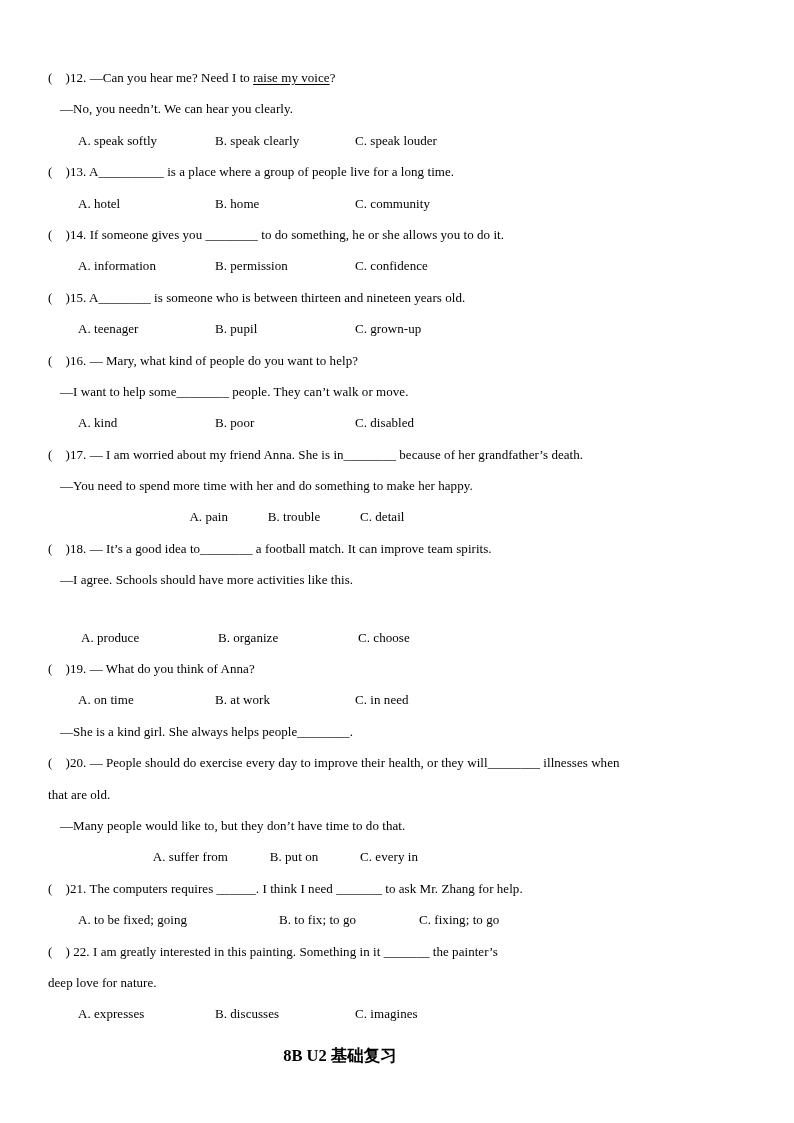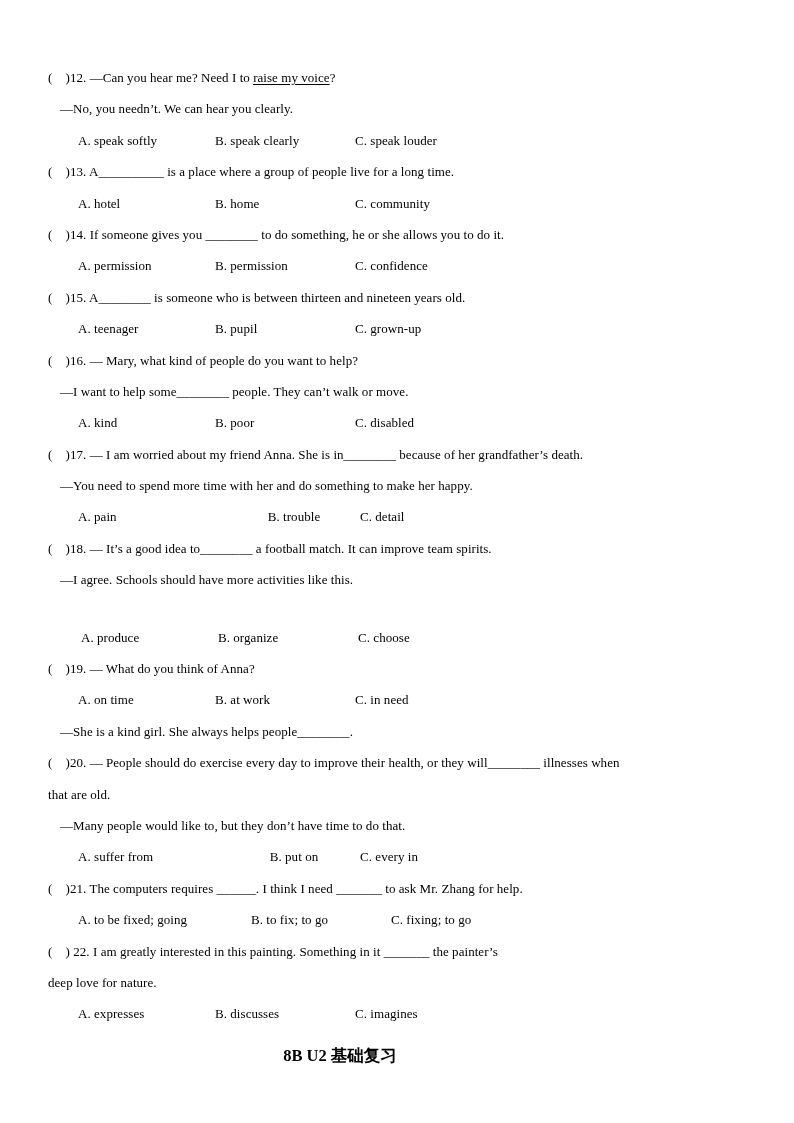"A. permission" span.opt { text: permission -> information }
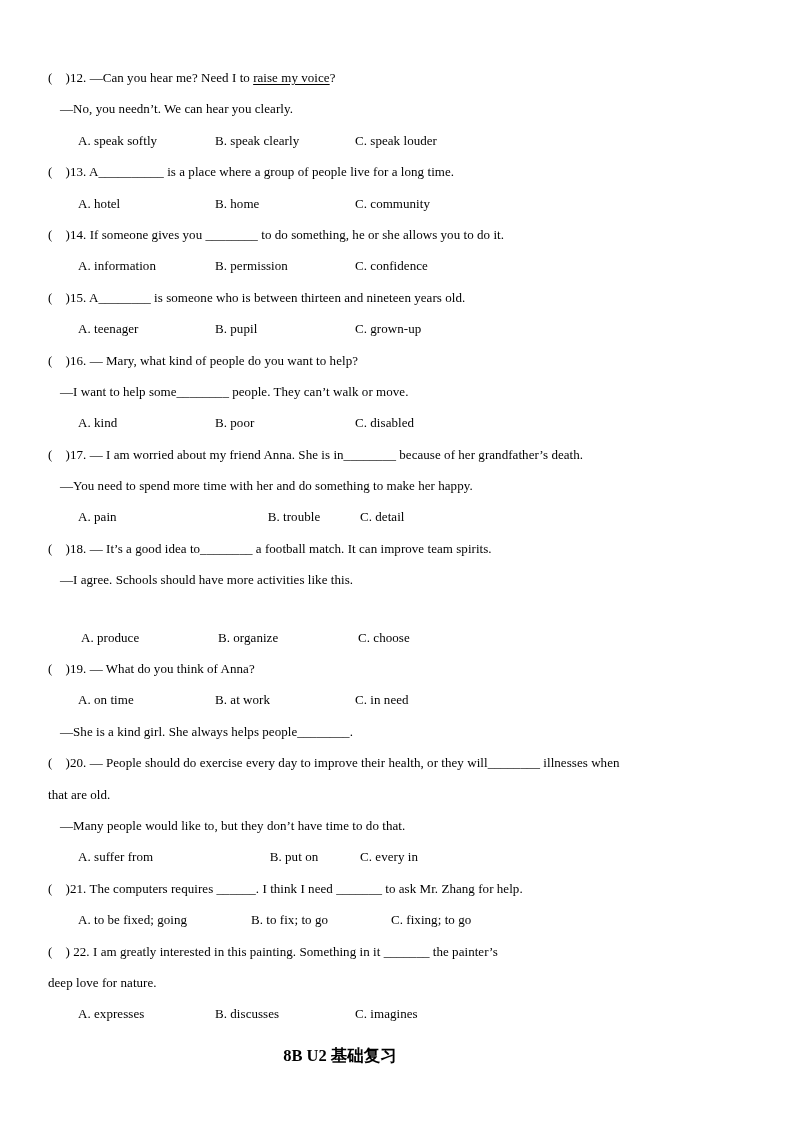"A. pain" .col-a-n { text-align: none -> right }
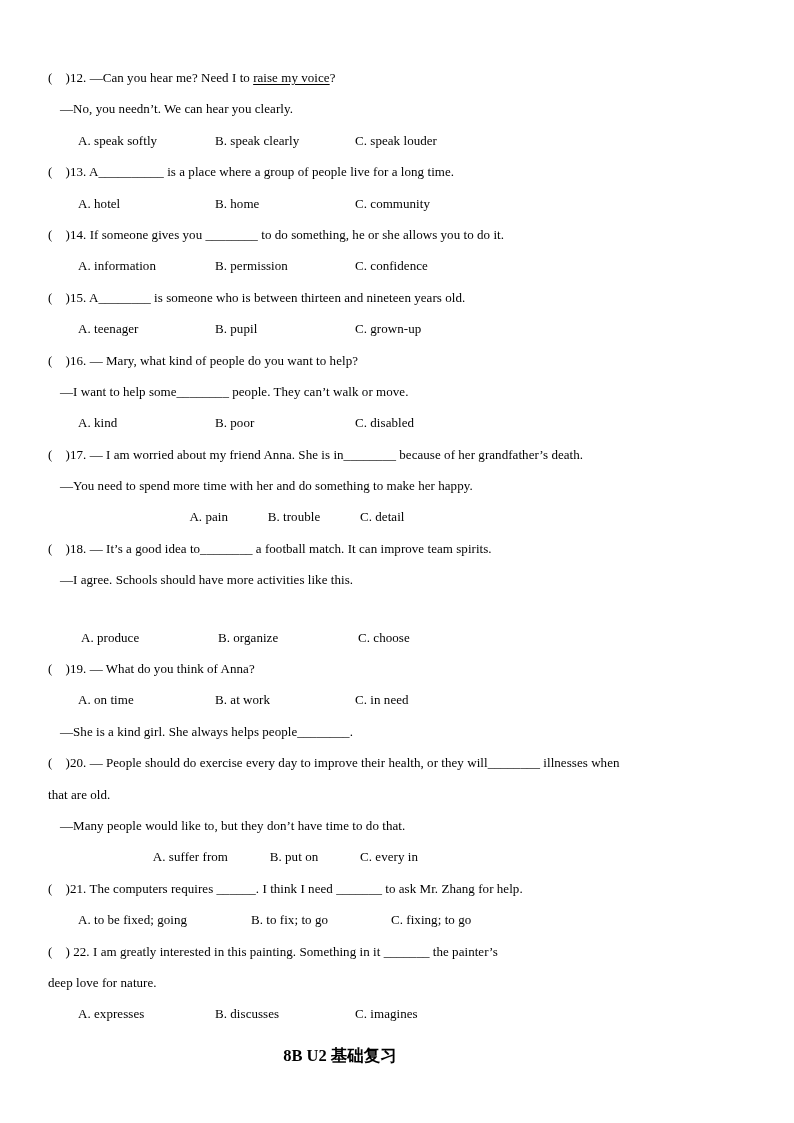"B. to fix; to go" .col-b-wide { margin-left: none -> 28px }
